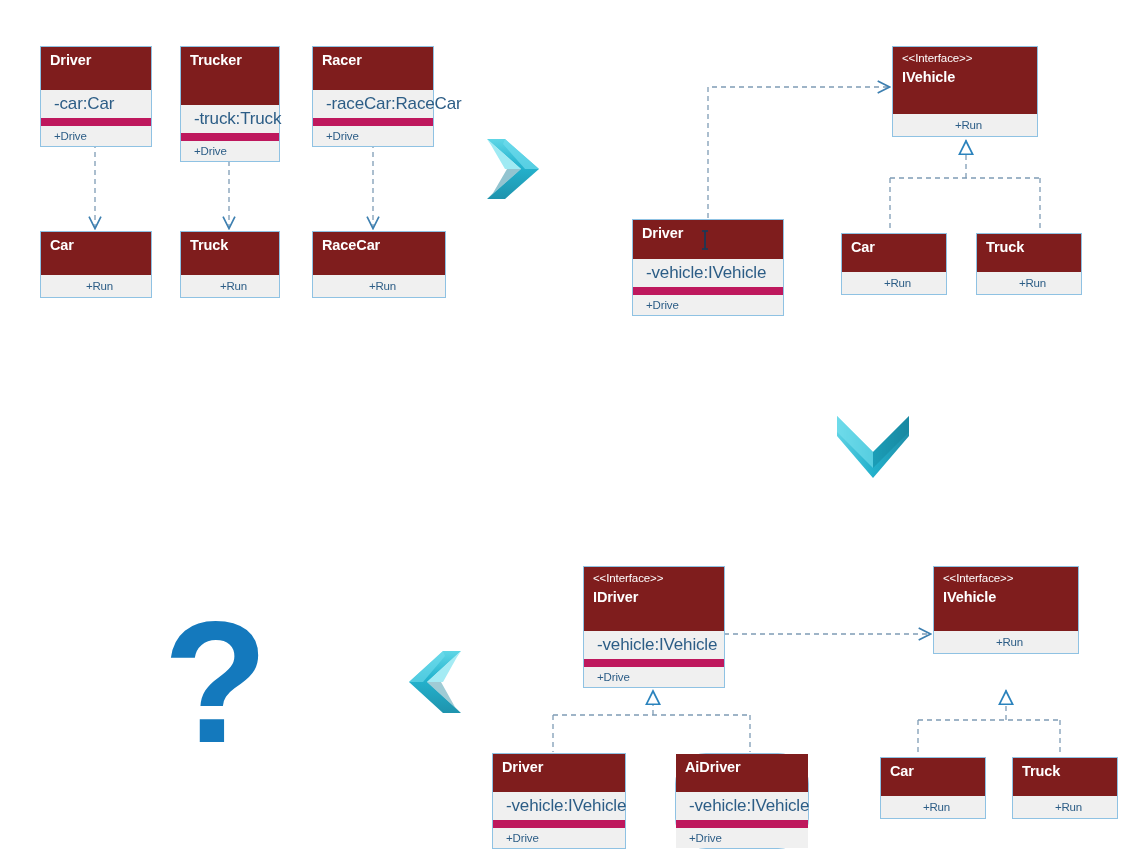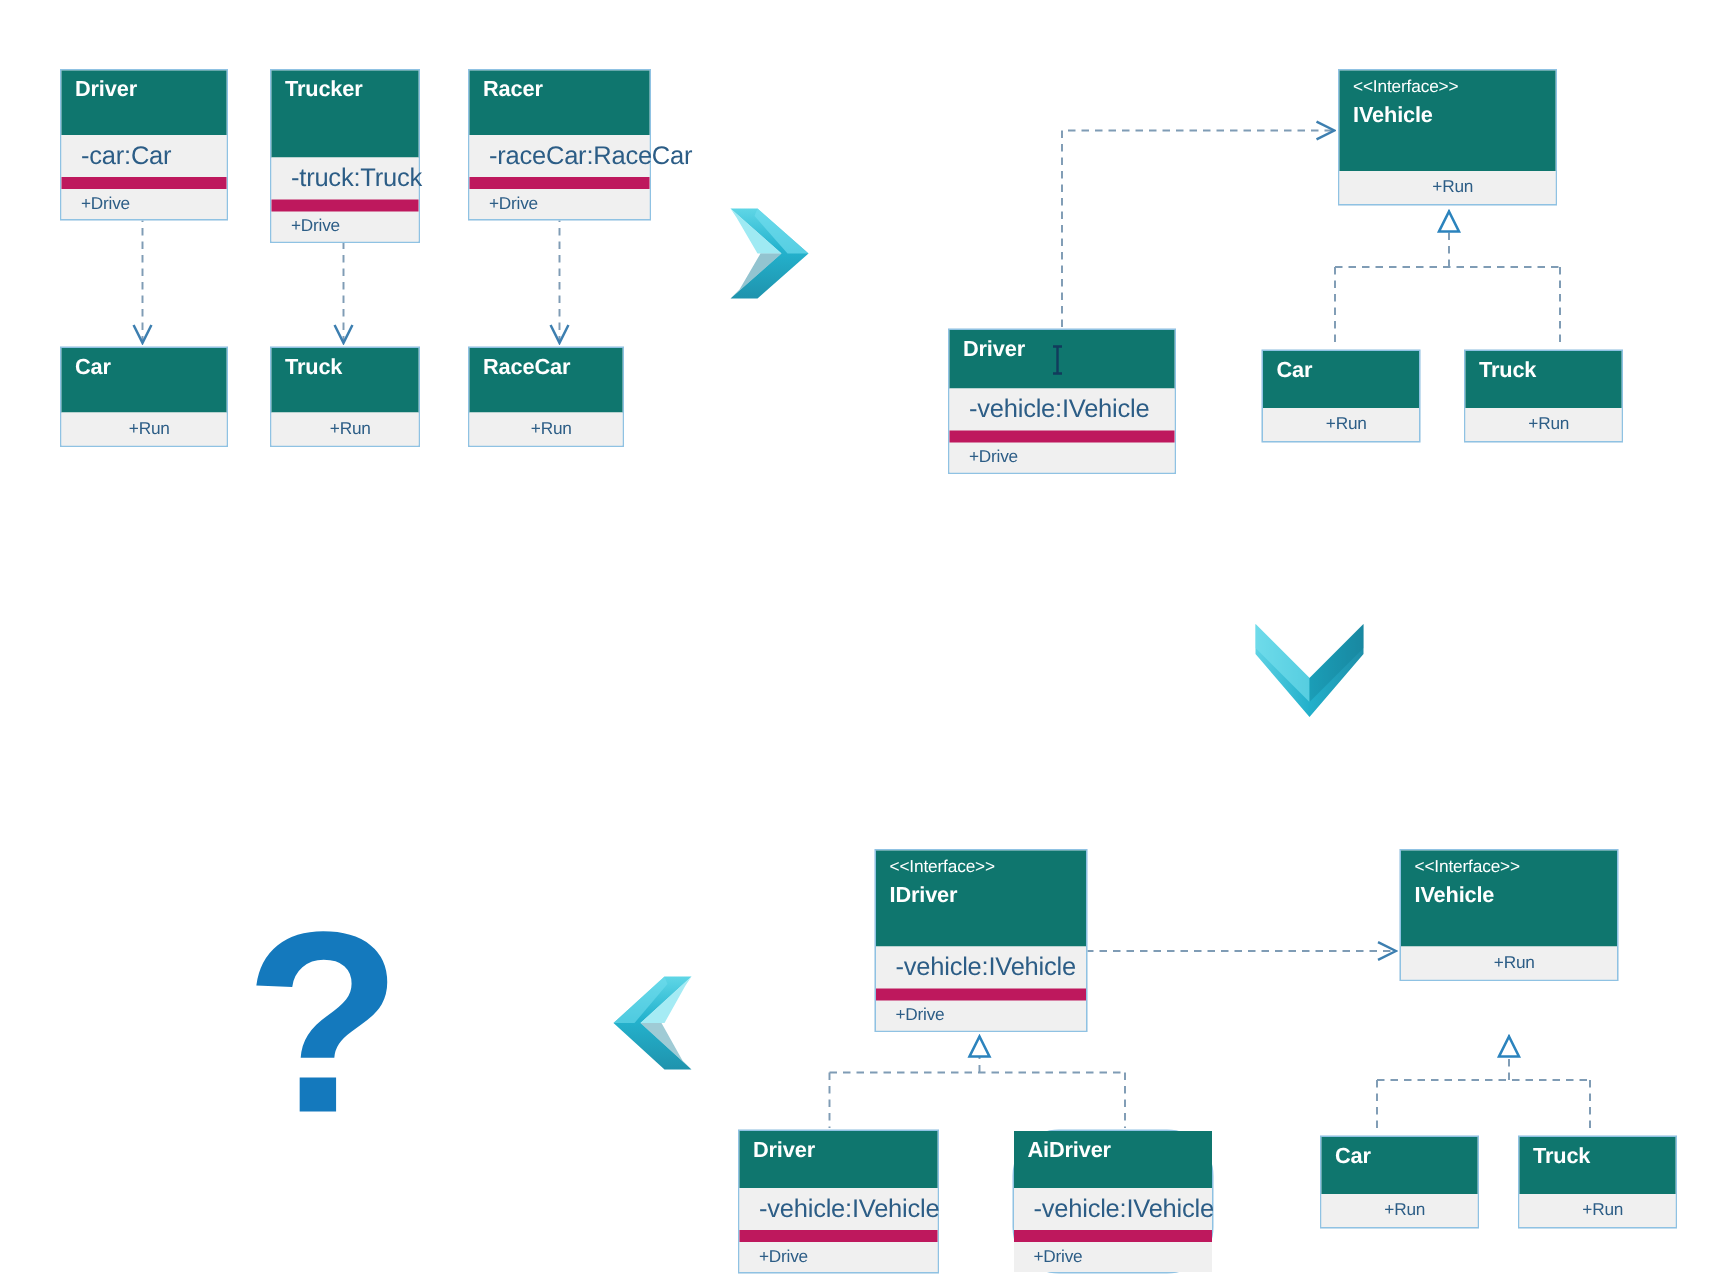"Driver" .uml-head { background: #0f766e -> #7f1d1d }
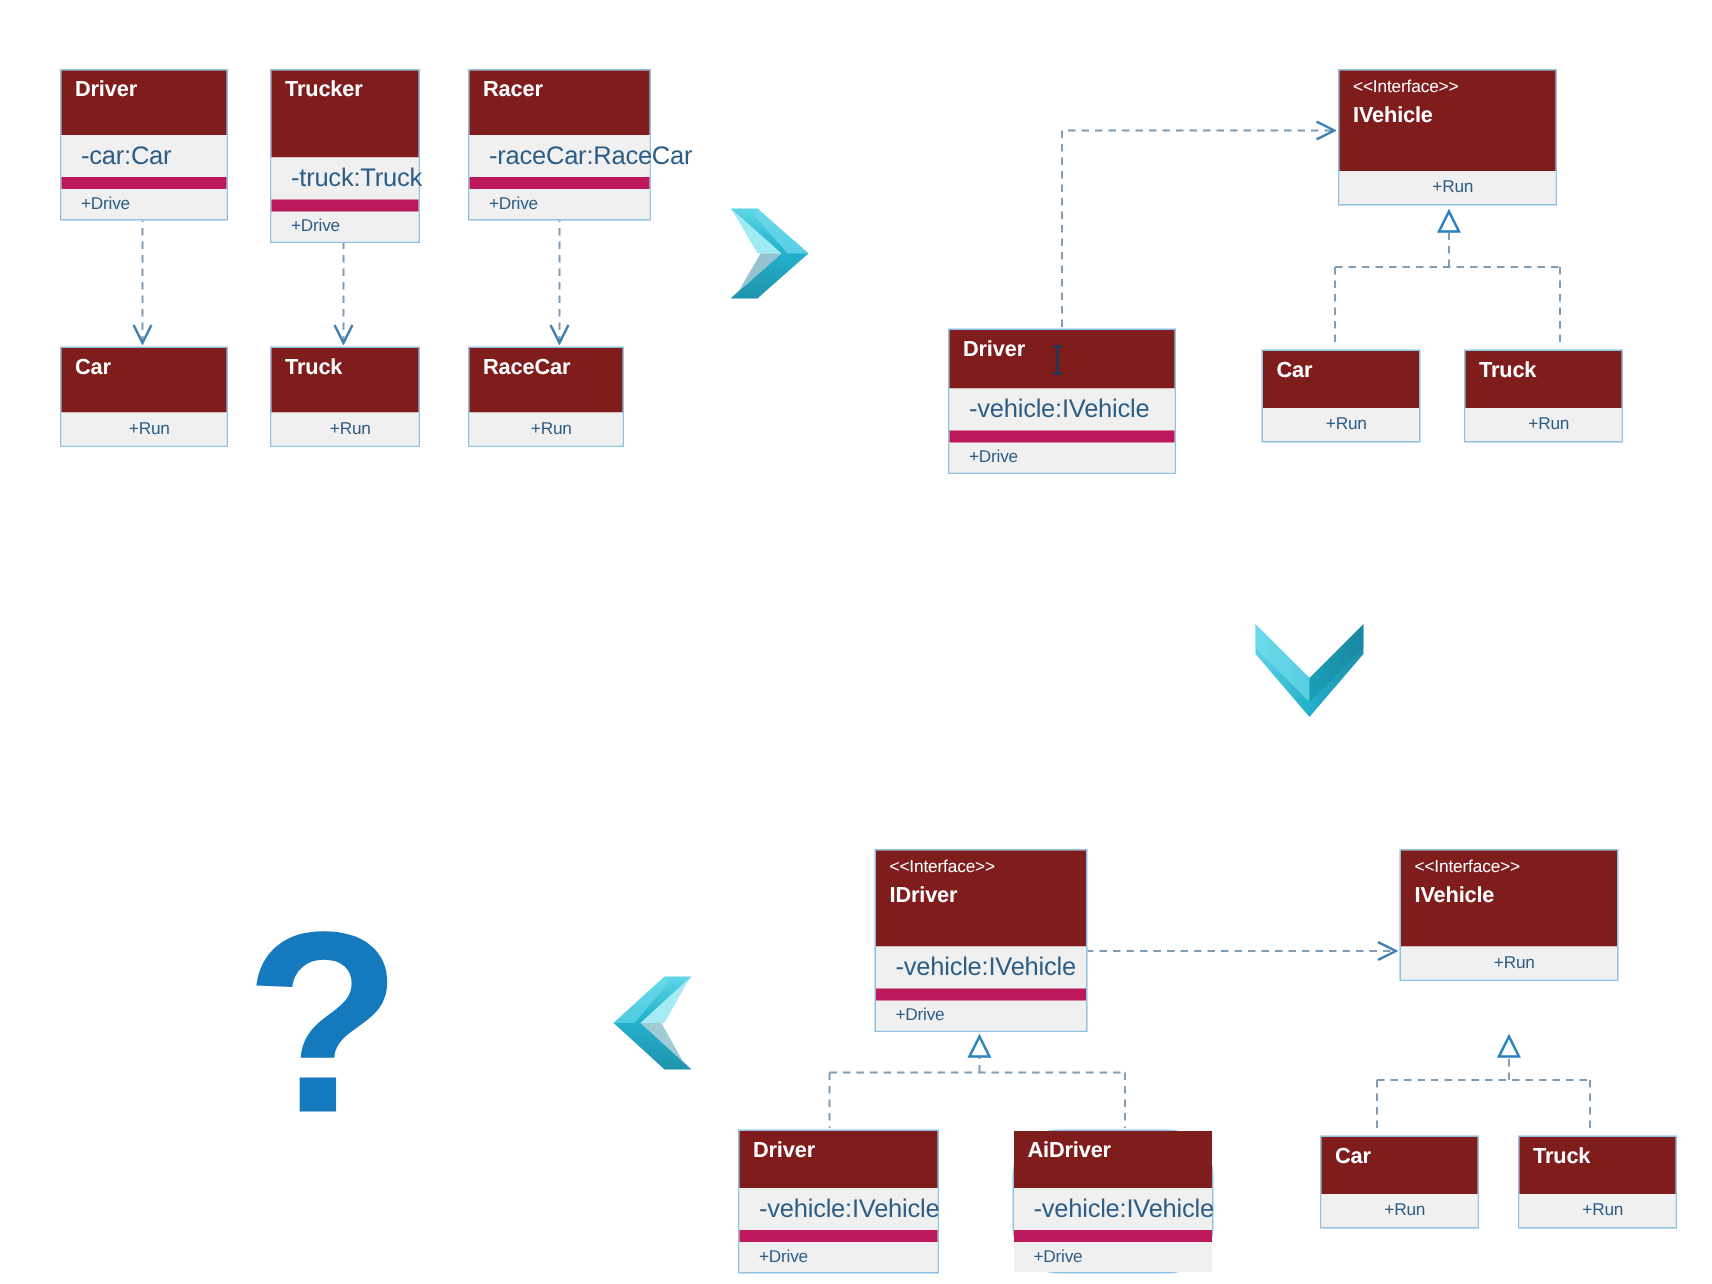"RaceCar" div.uml-box { width: 104px -> 134px }
